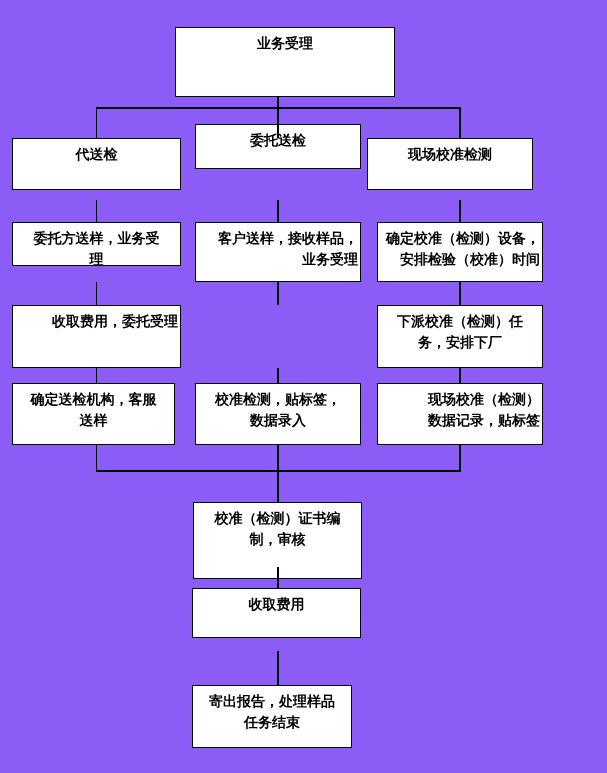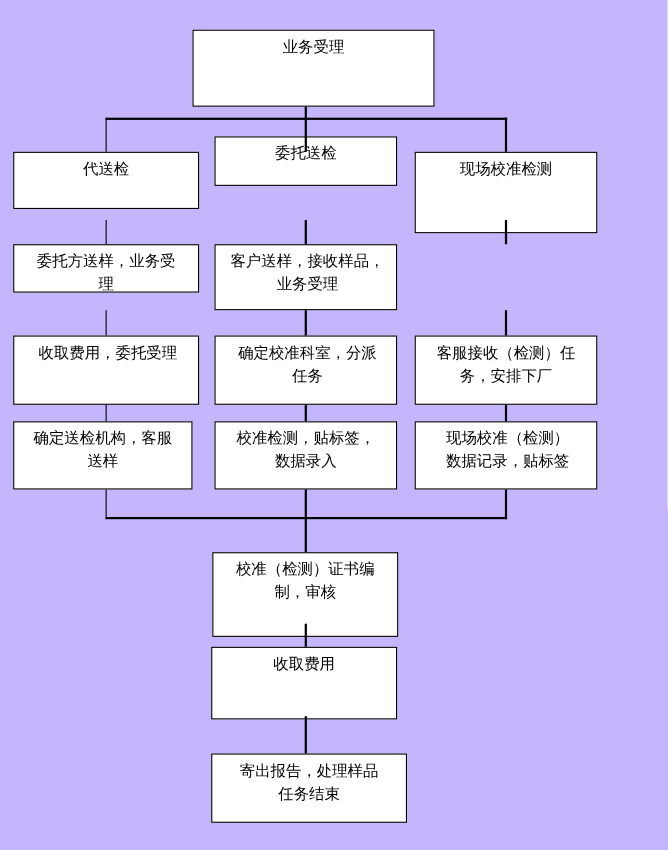"业务受理" .canvas { background: #c4b5fd -> #8b5cf6; font-weight: none -> bold }
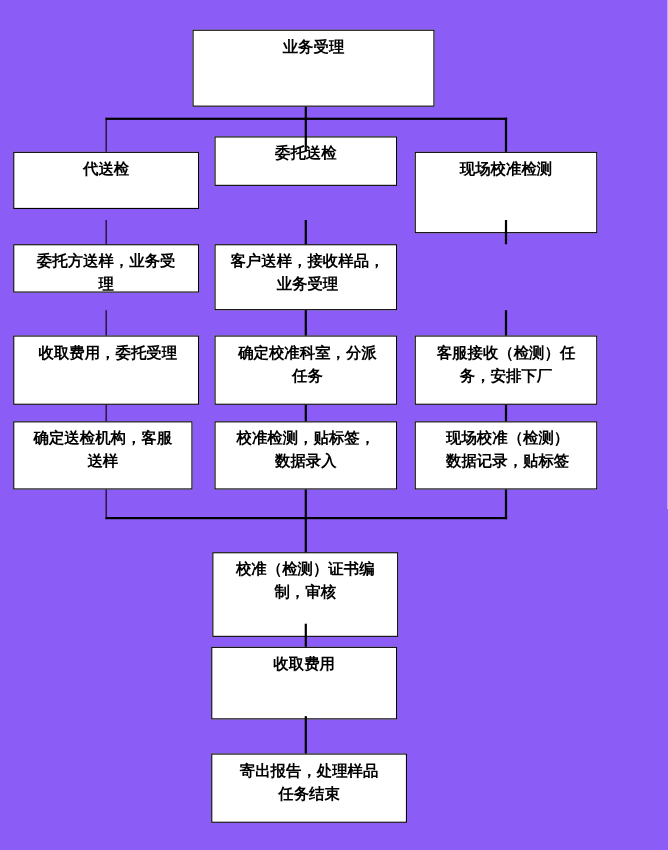"现场校准检测" div.node { height: 74px -> 52px; left: 377px -> 367px }
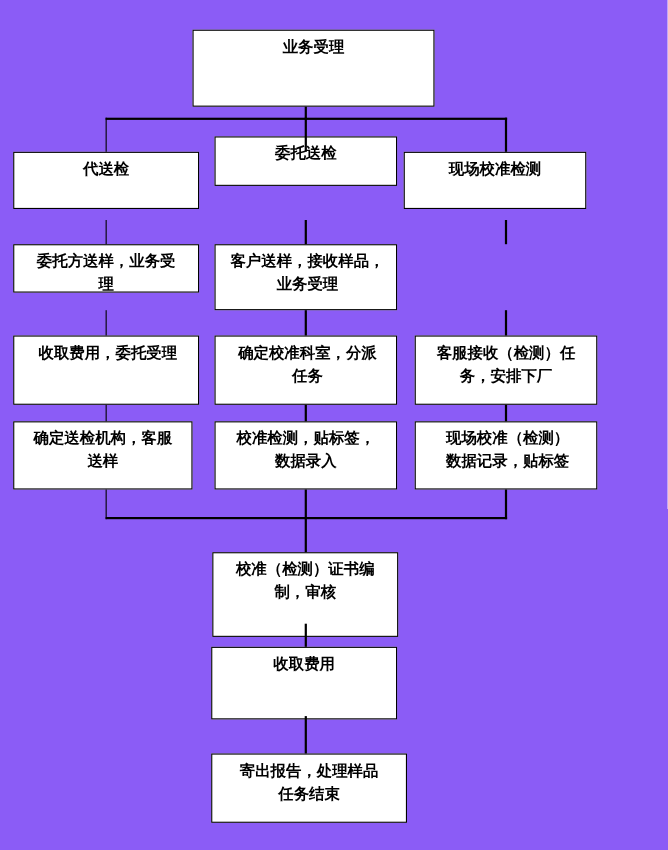"客户送样，接收样品，" .ta-l { text-align: center -> right }
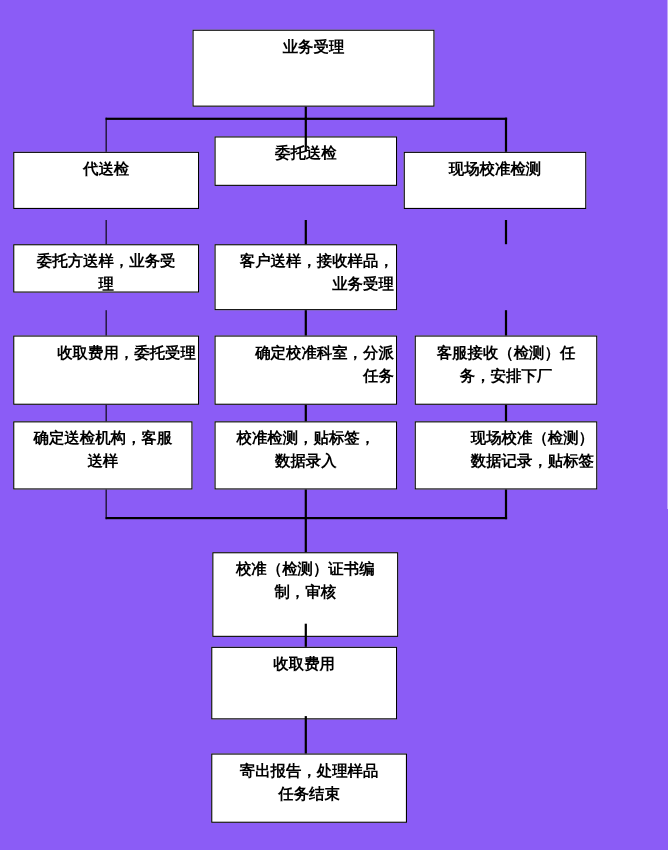"确定校准（检测）设备，" div.node { html: none -> <div> <span>确定校准（检测）设备， 安排检验（校准）时间</span> </div> }
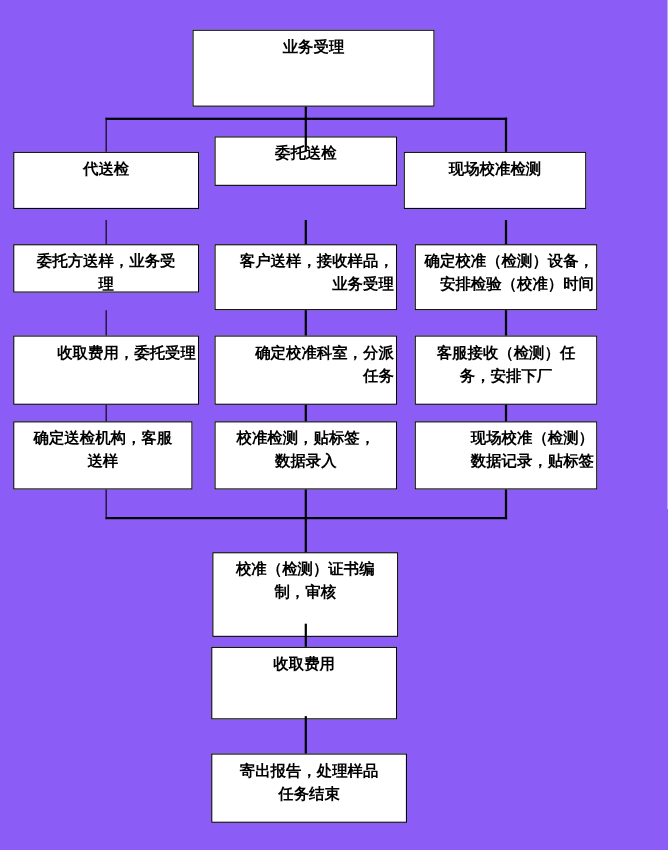"确定校准科室，分派" div.node { html: <div> <span>确定校准科室，分派 任务</span> </div> -> none }
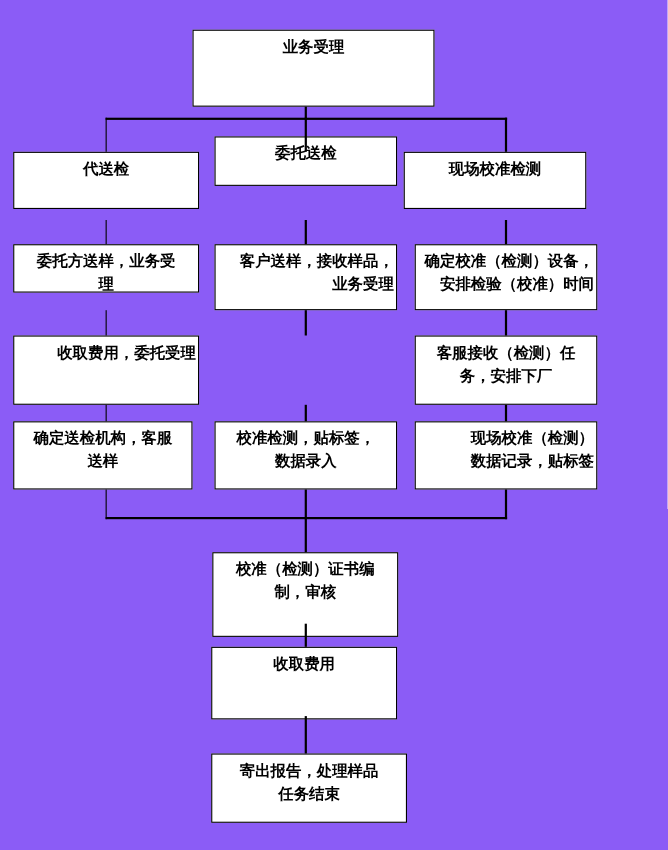"客服接收（检测）任" span.lbl { text: 客服接收 -> 下派校准 }
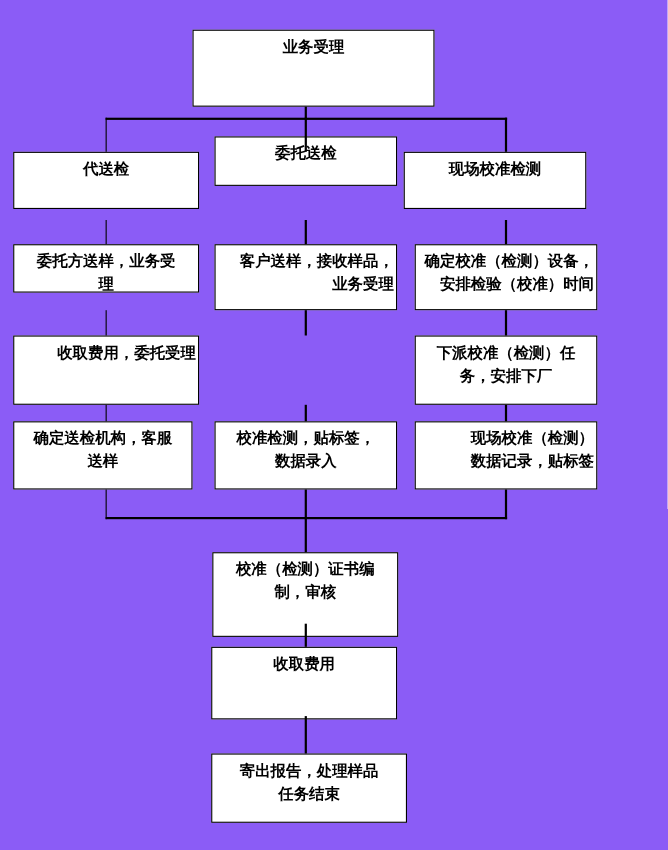"收取费用" div.node { height: 66px -> 50px }
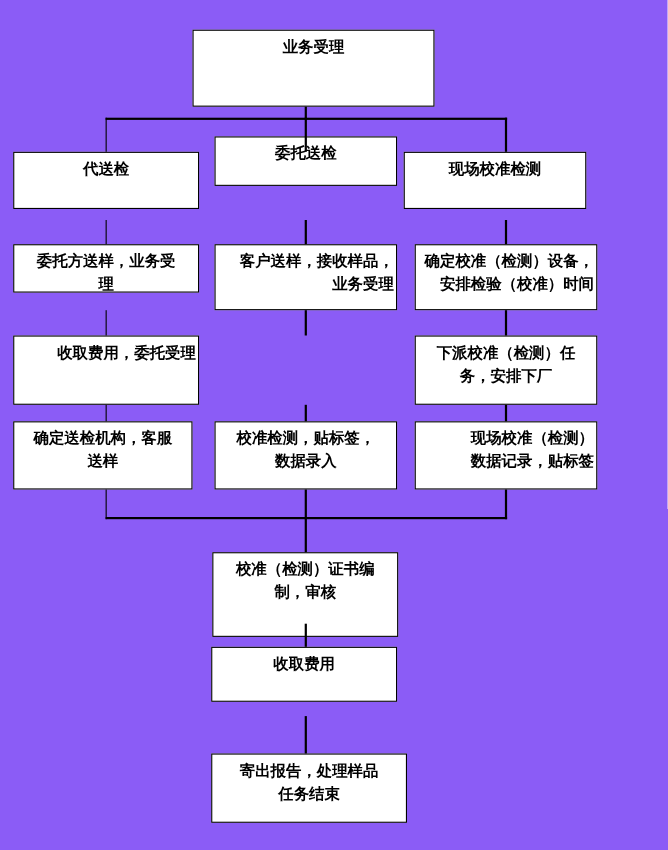"寄出报告，处理样品" div.node { width: 178px -> 160px }
